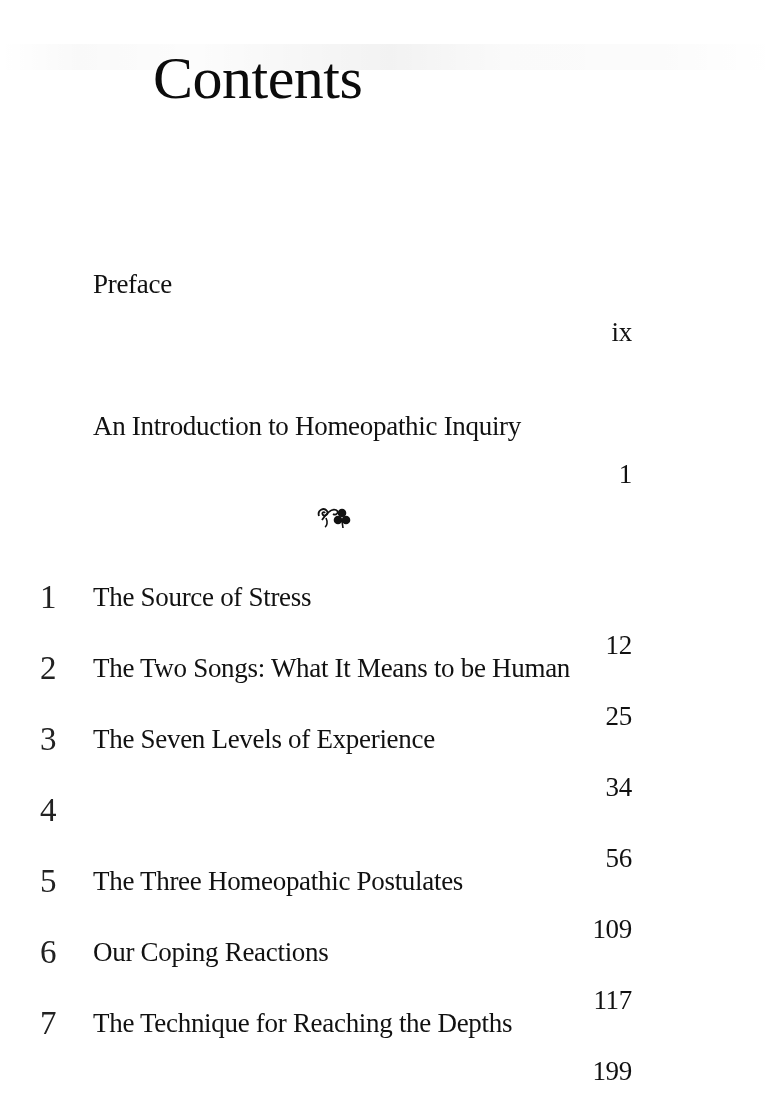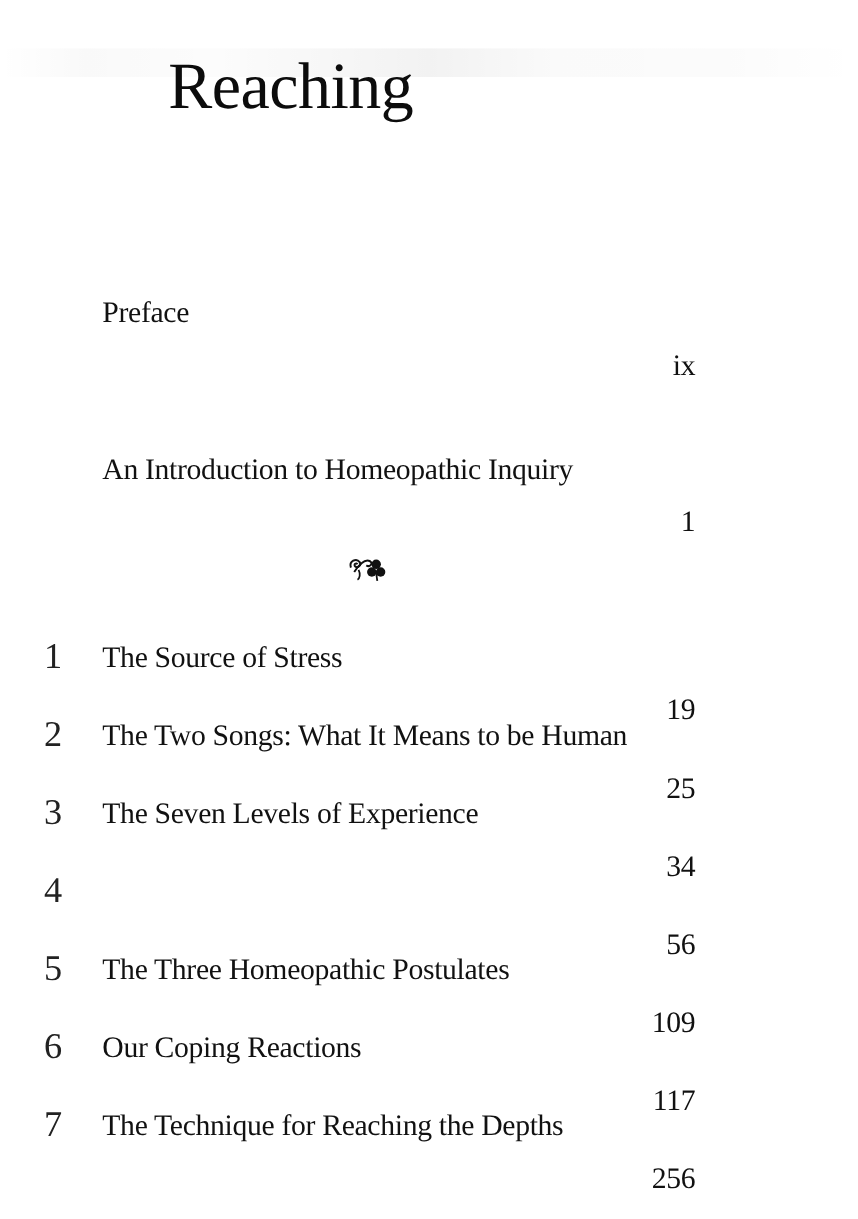"Reaching" h1.title { text: Reaching -> Contents }
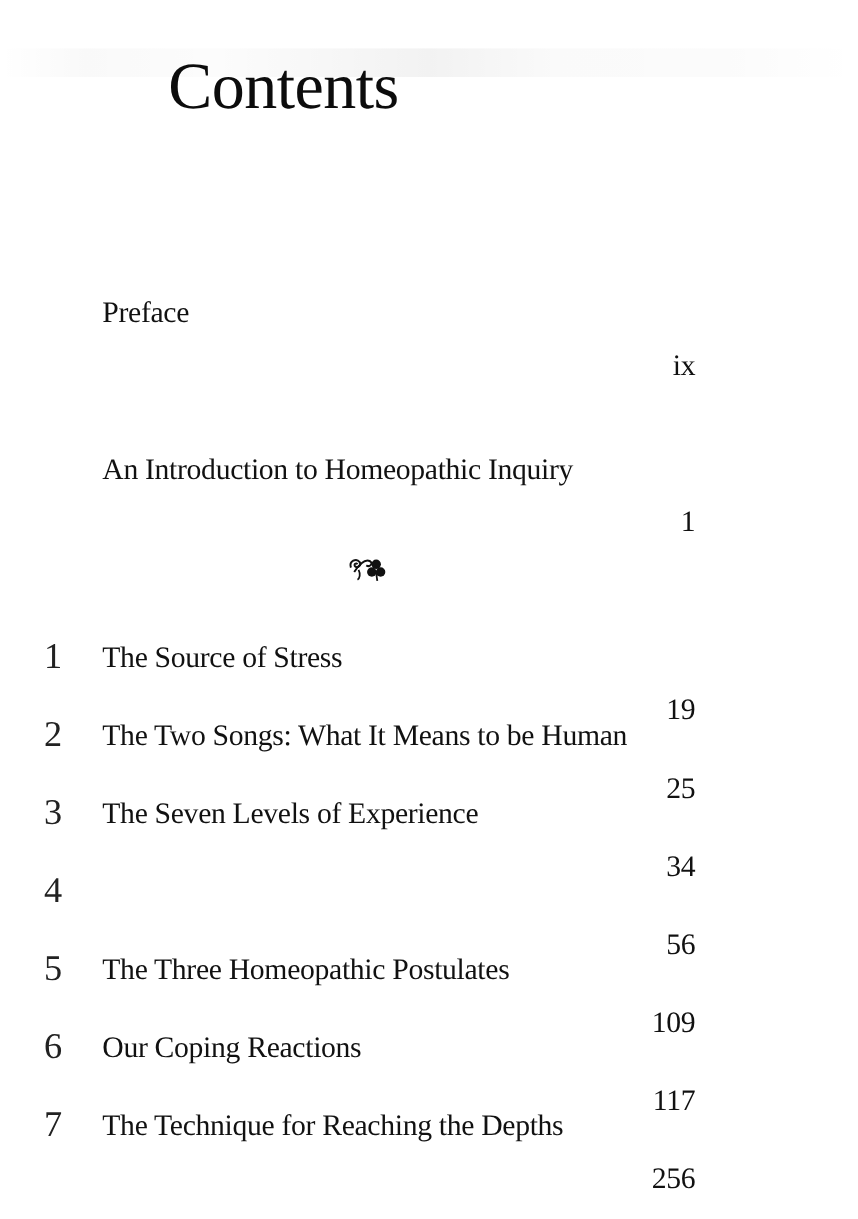"19" span.page-num { text: 19 -> 12 }
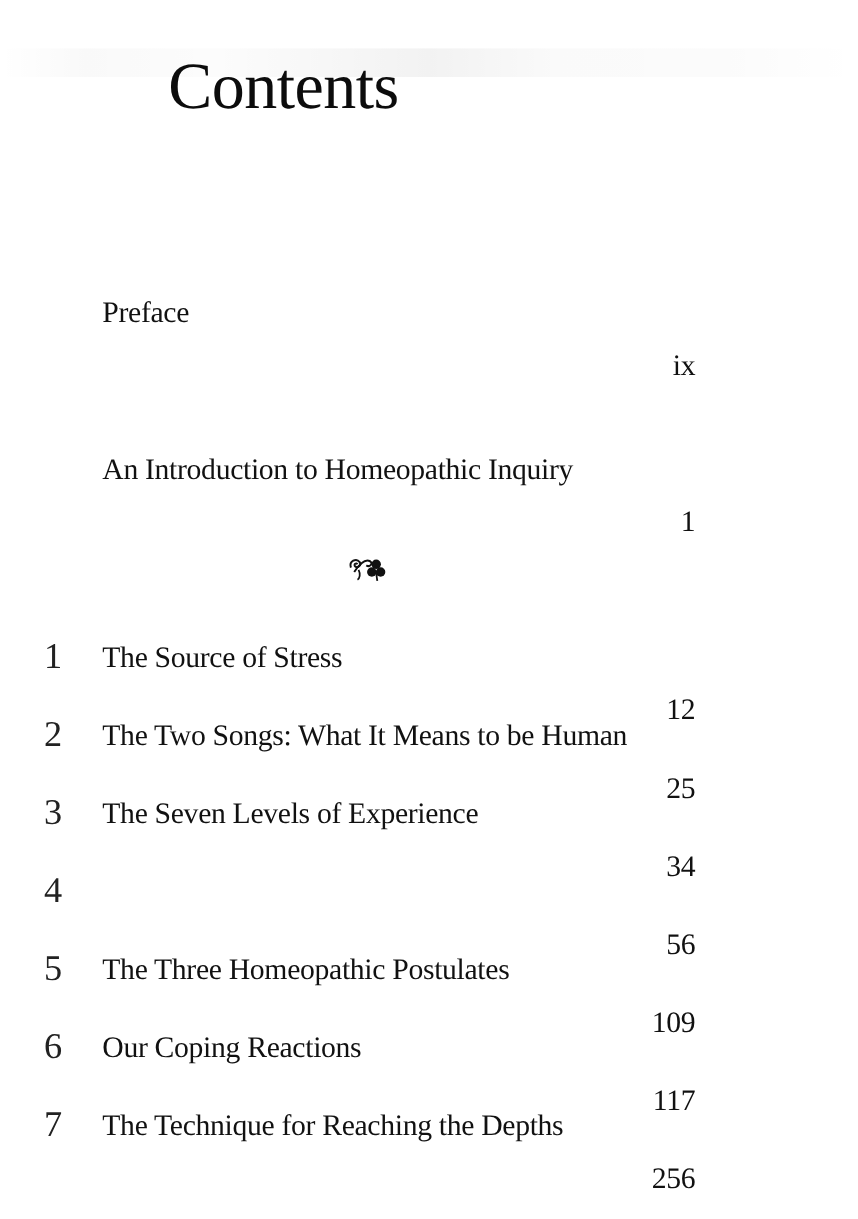"256" span.page-num { text: 256 -> 199 }
